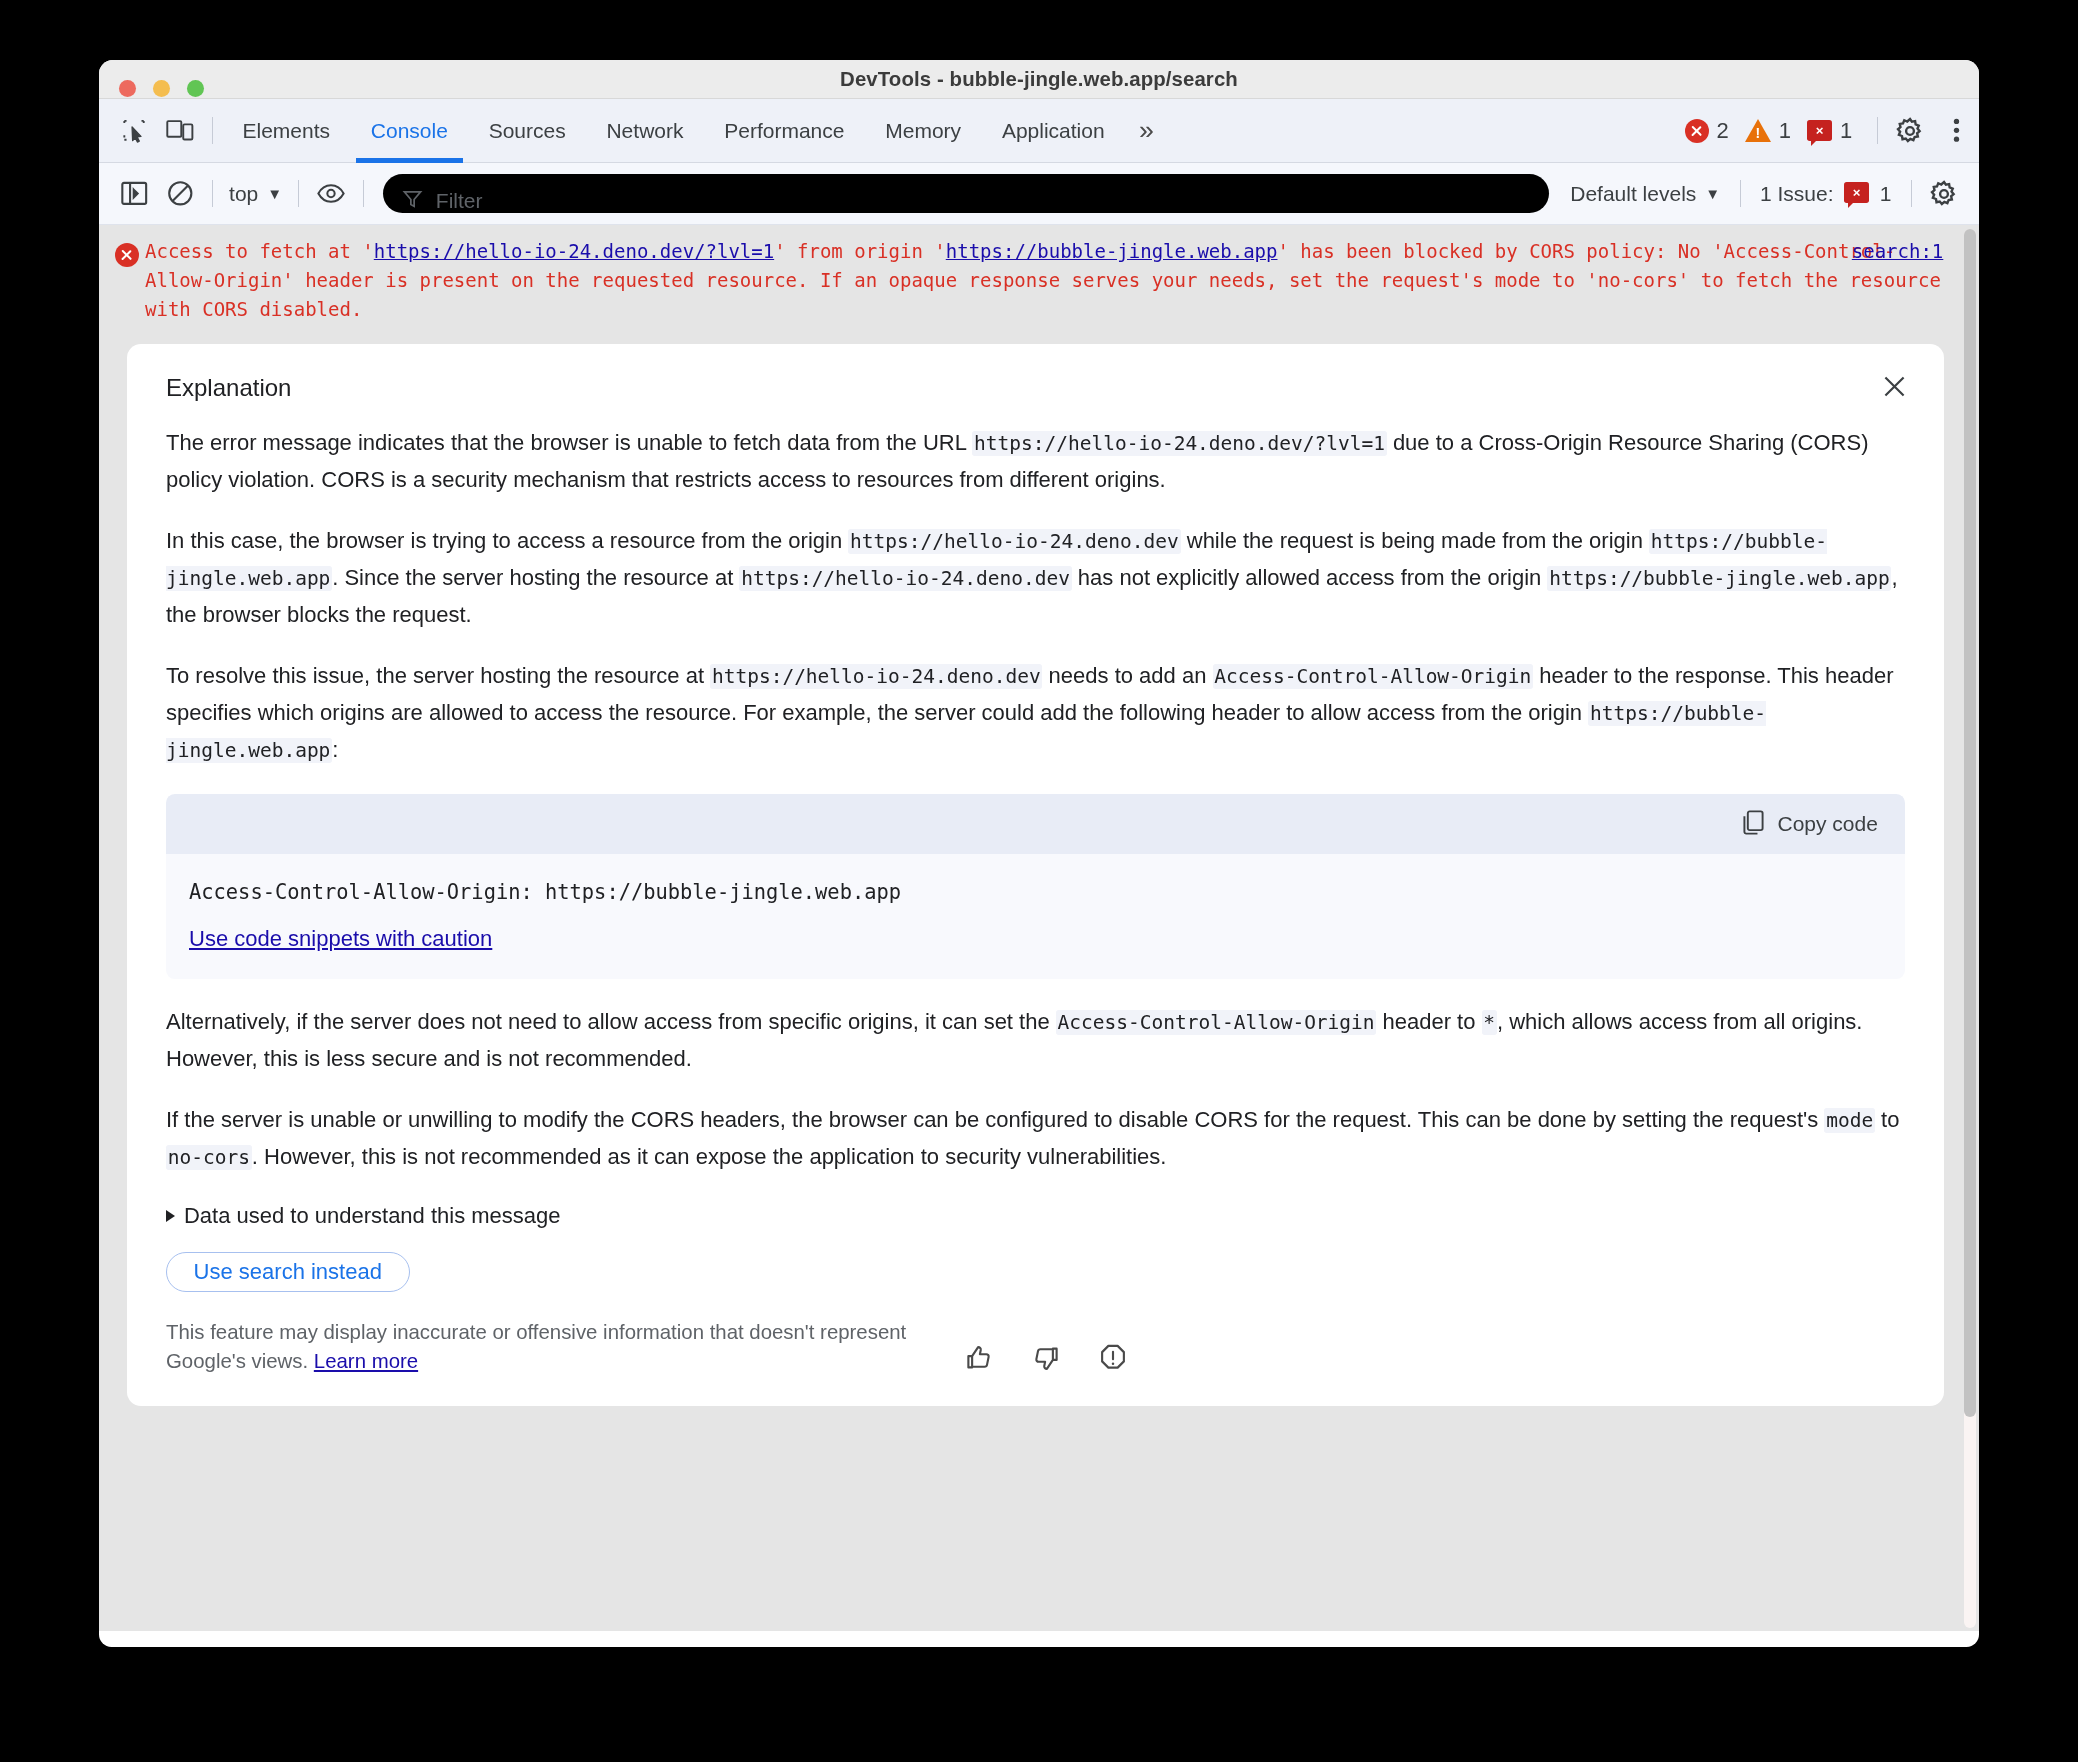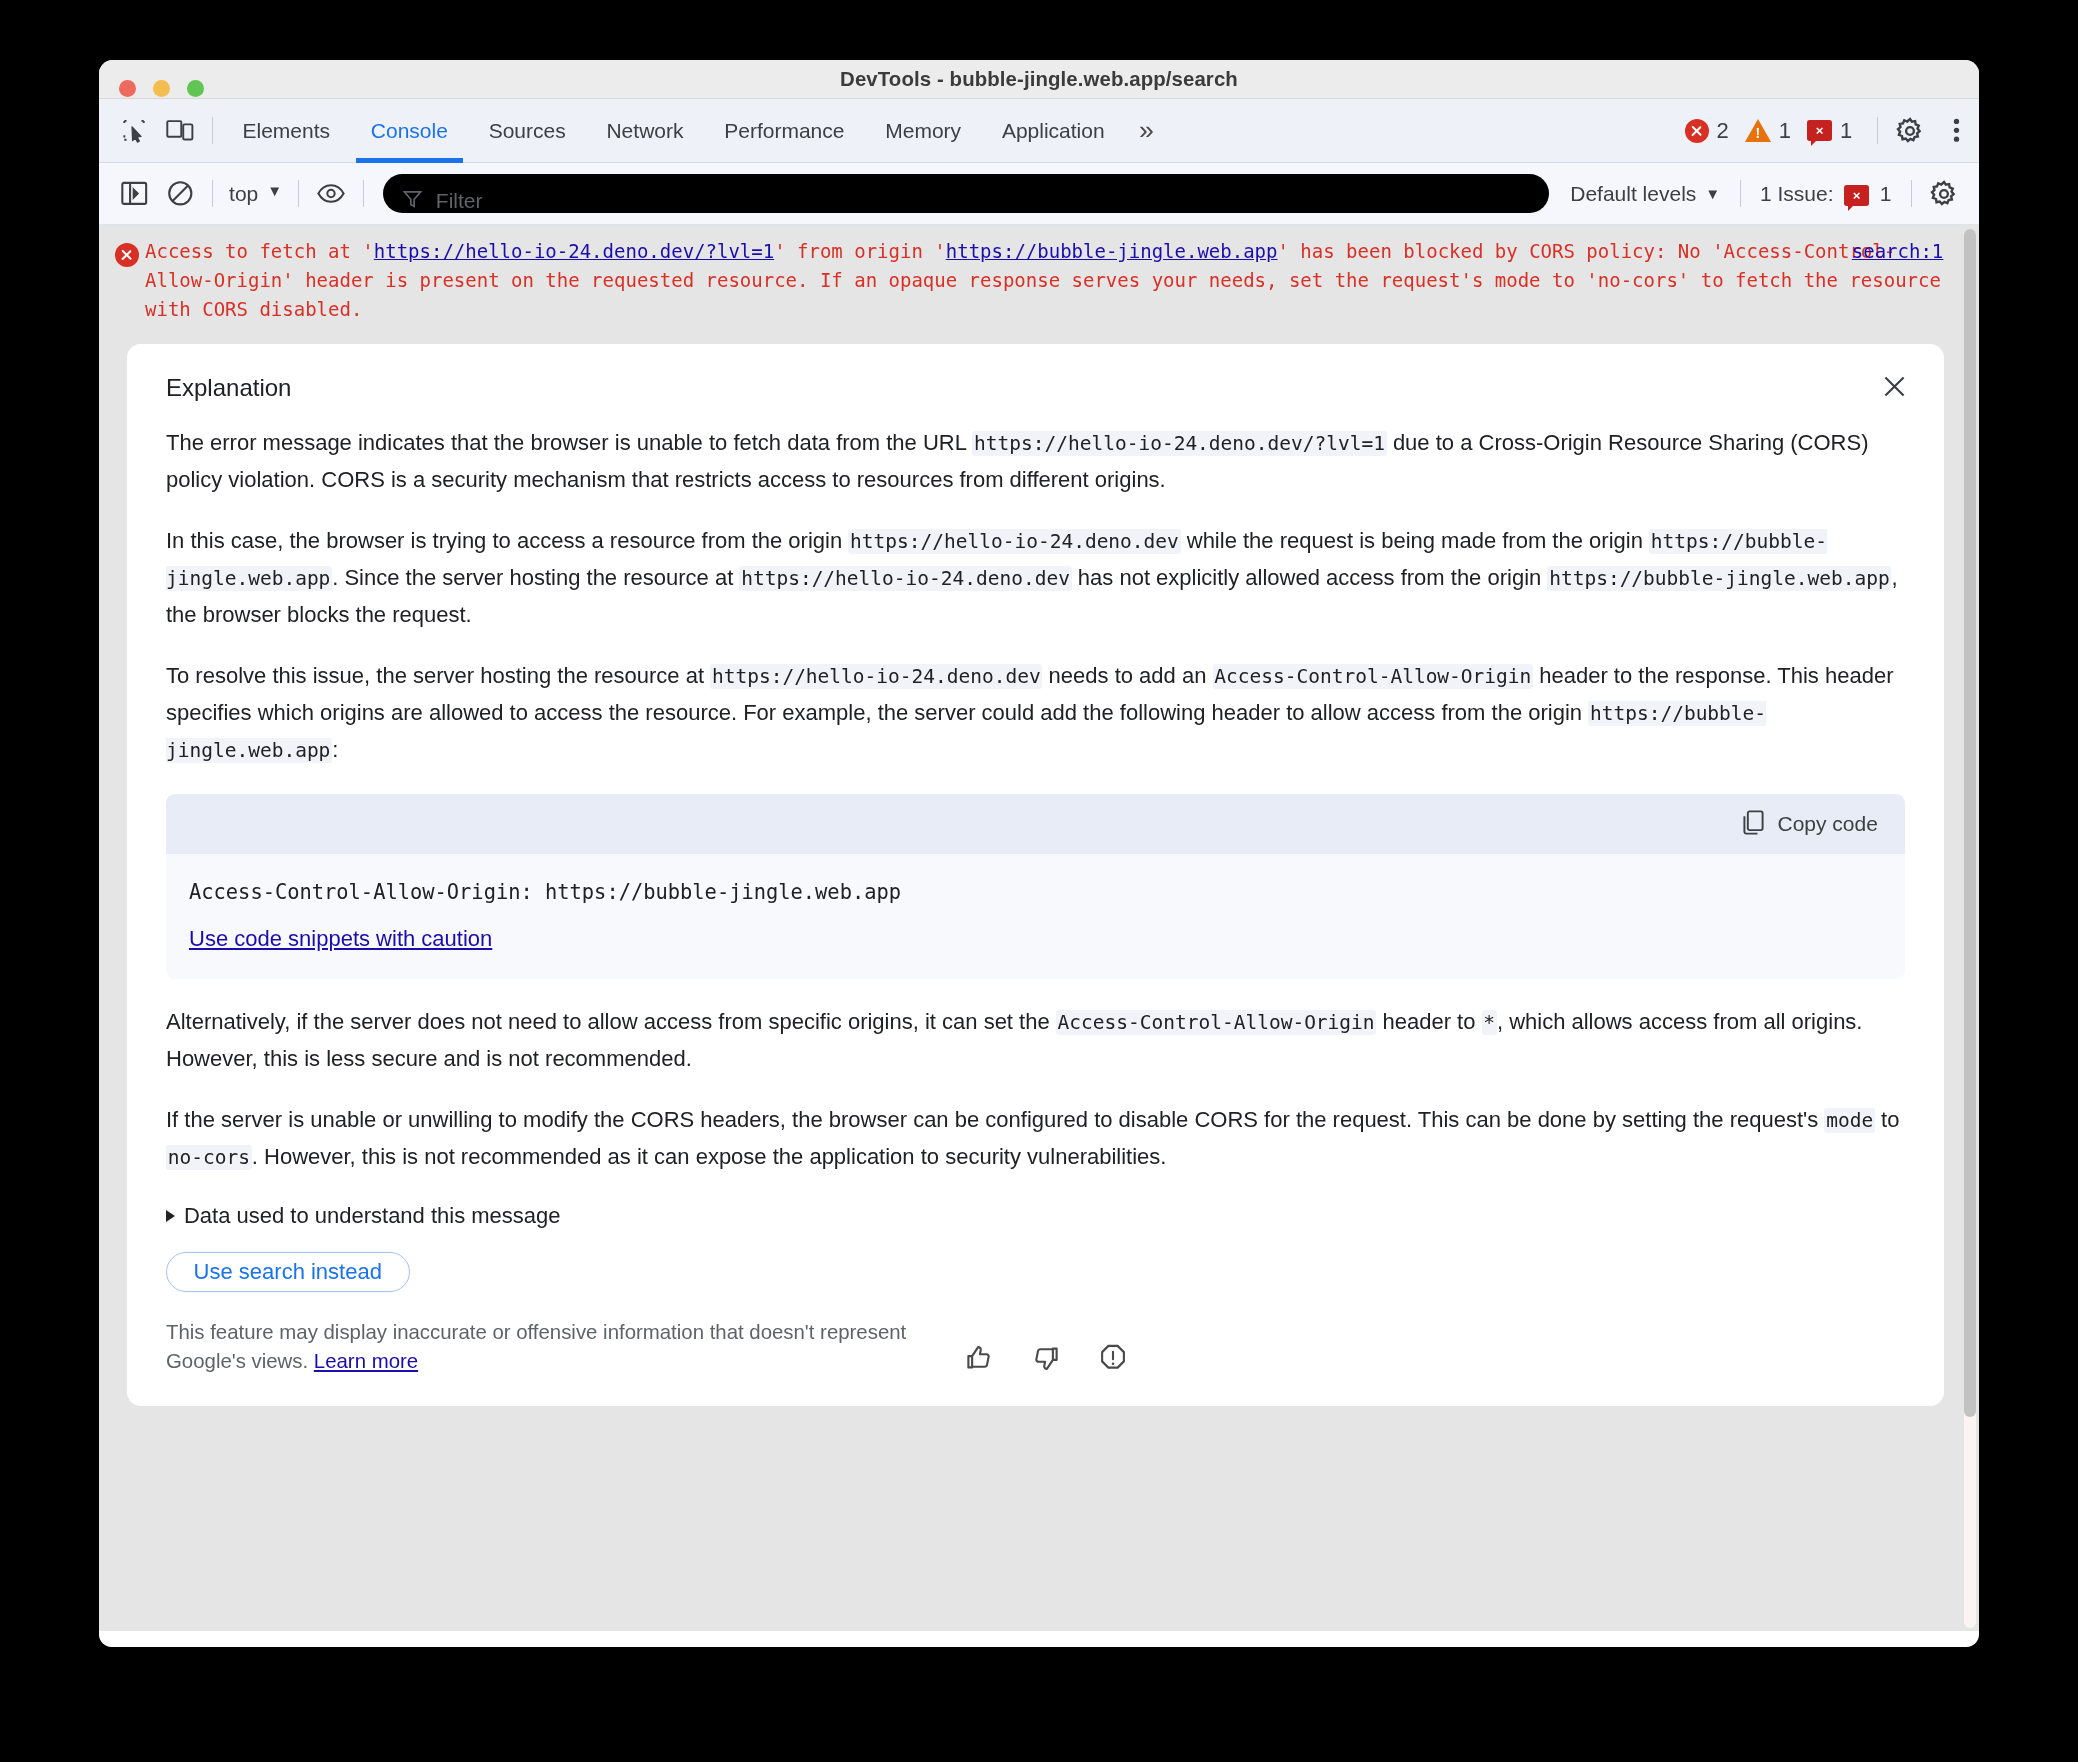"top" #context-sel { align-items: none -> center }
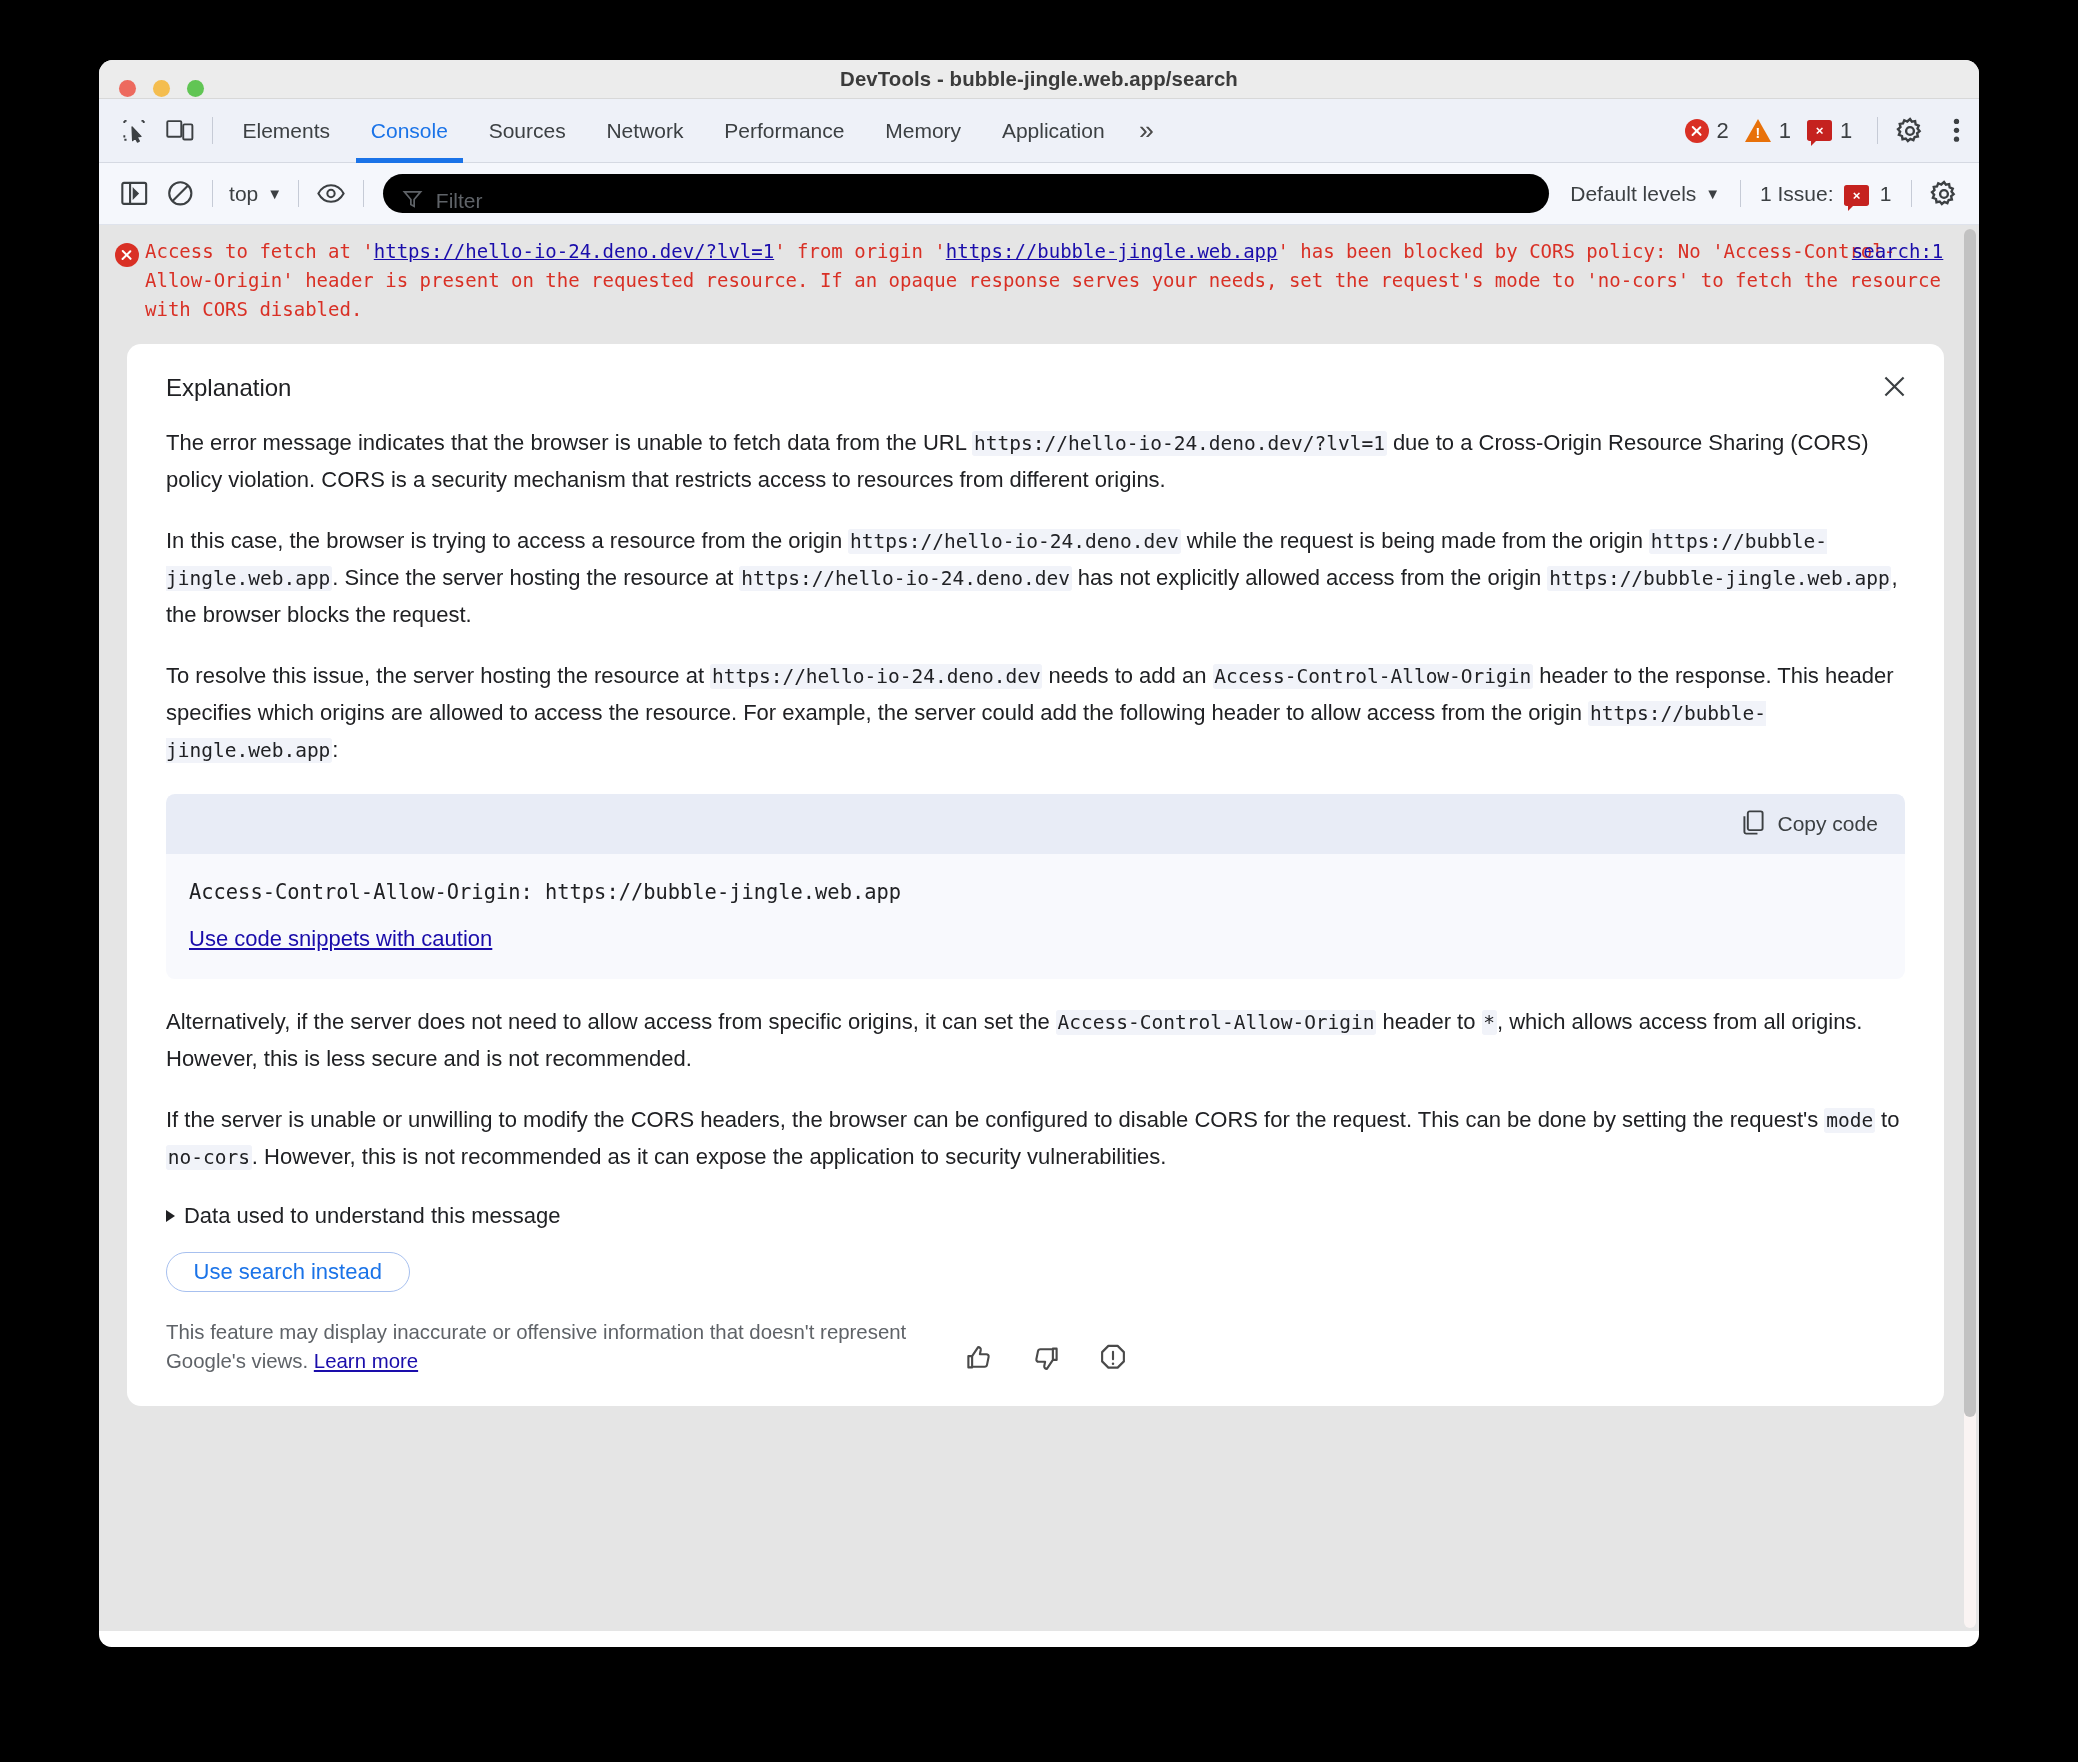"1 Issue:" #issues-group { align-items: flex-end -> flex-start }
